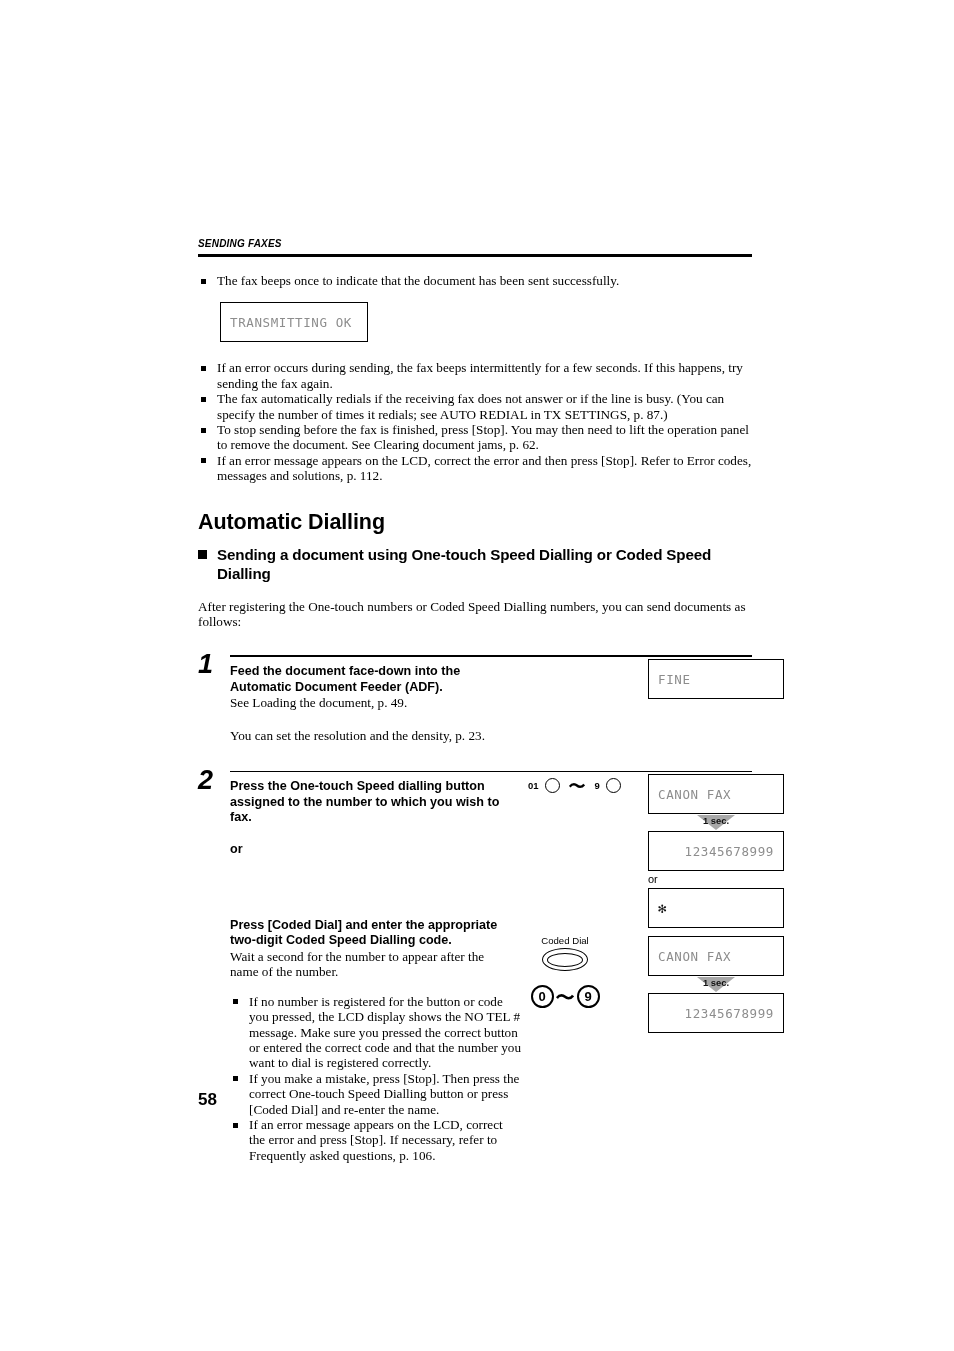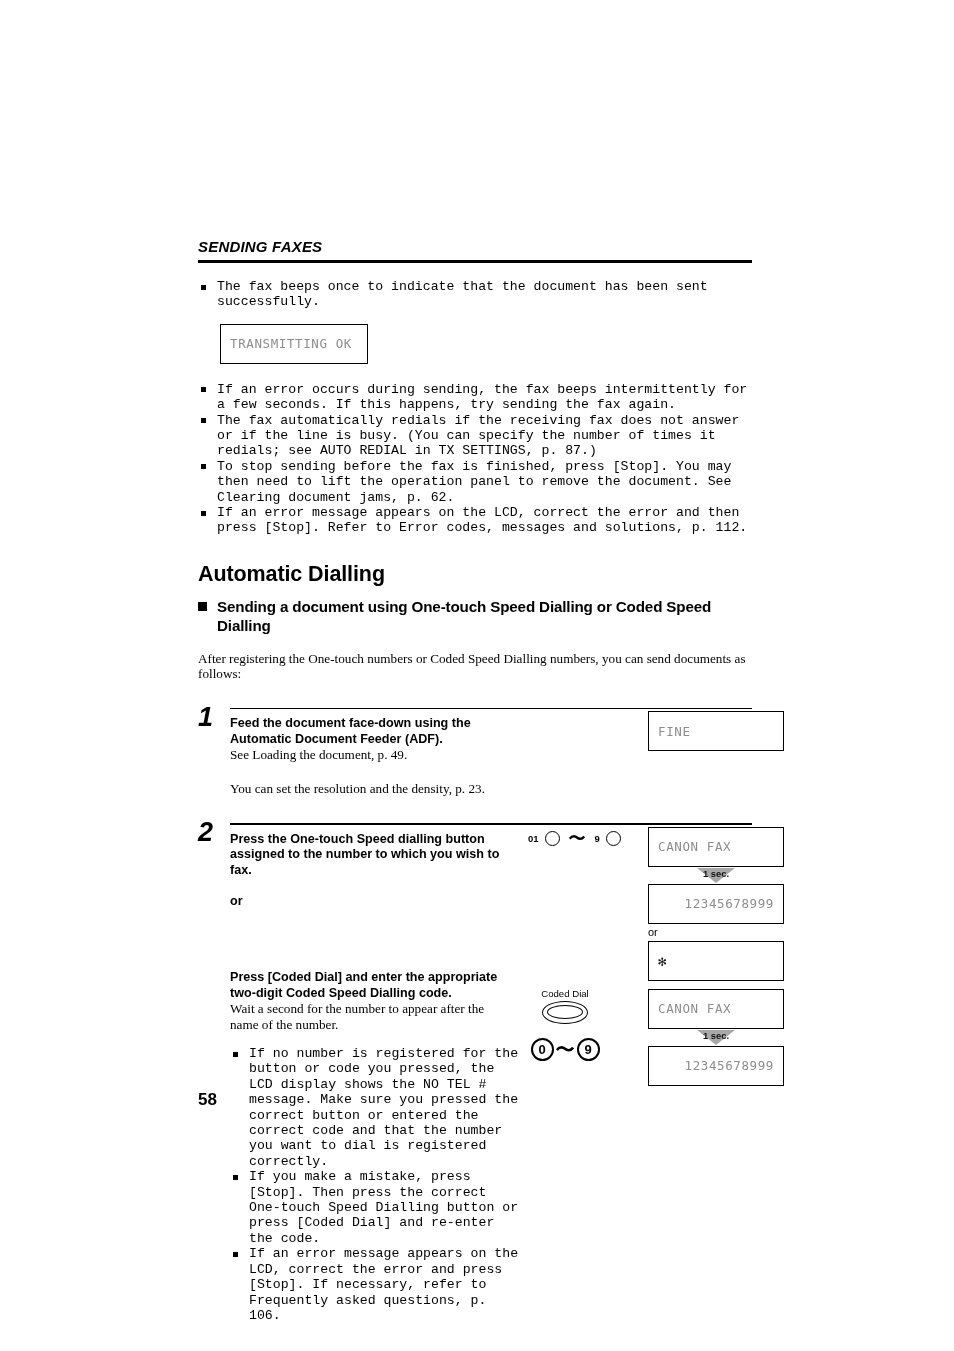"SENDING FAXES" .runhead { font-size: 15px -> 10px }
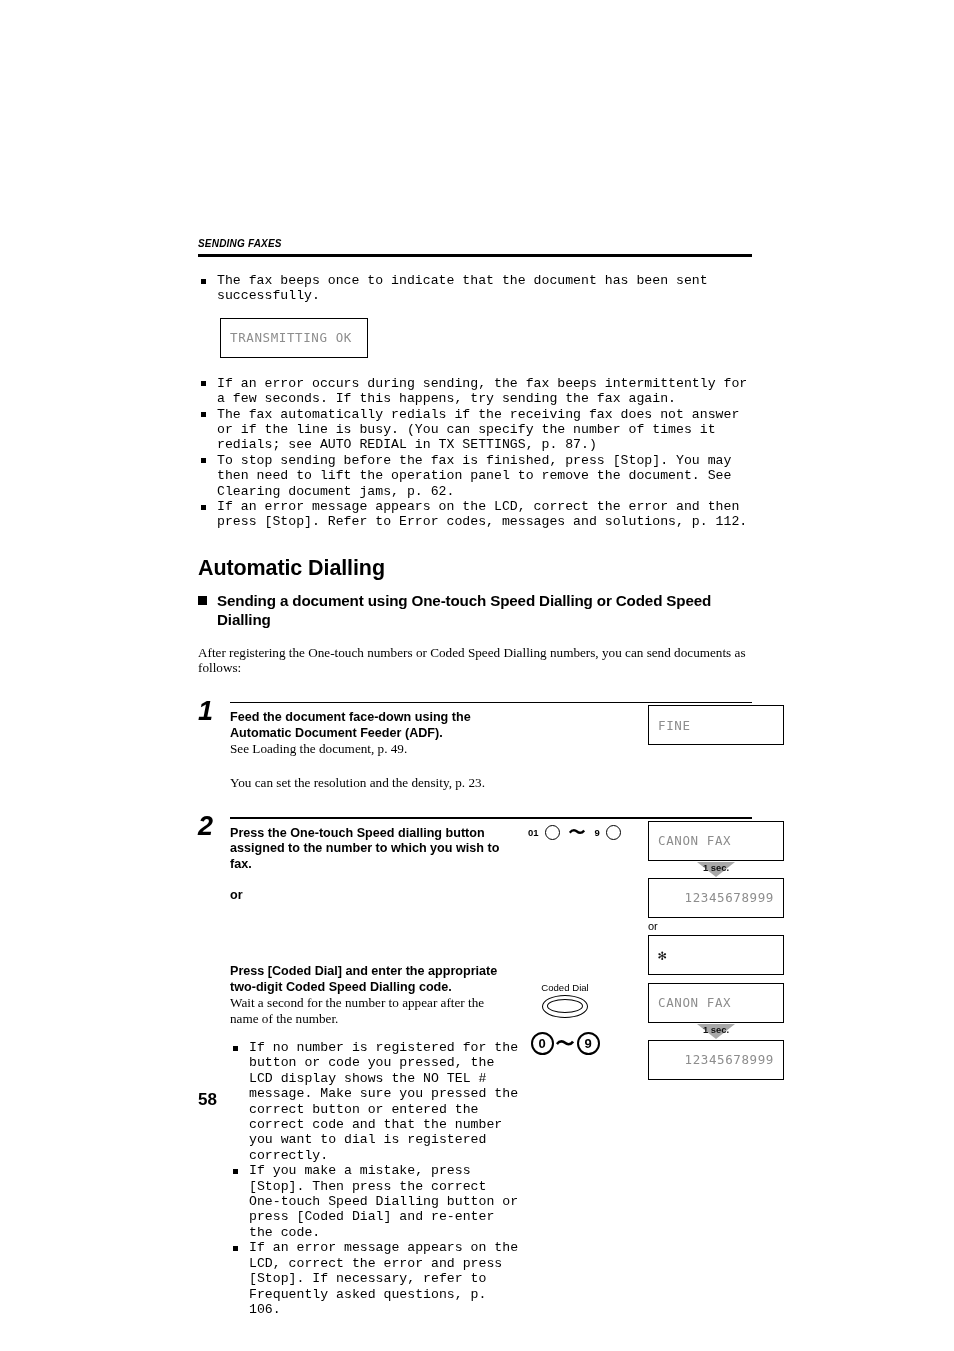"The fax beeps once to" ul.bl > li { font-family: Liberation Mono, monospace -> none }
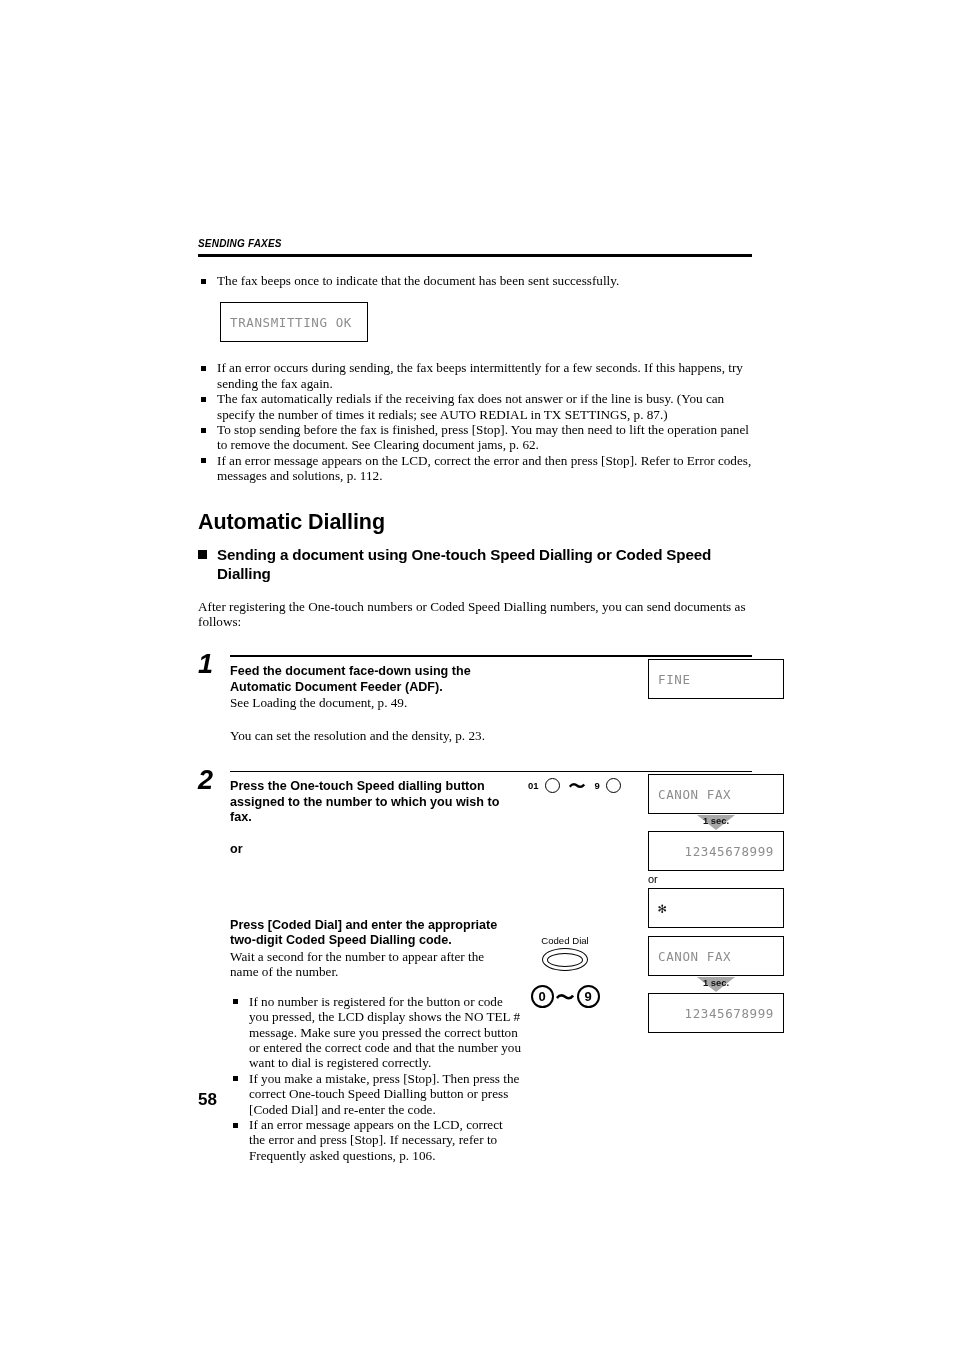"Feed the document face-down using" span { text: using -> into }
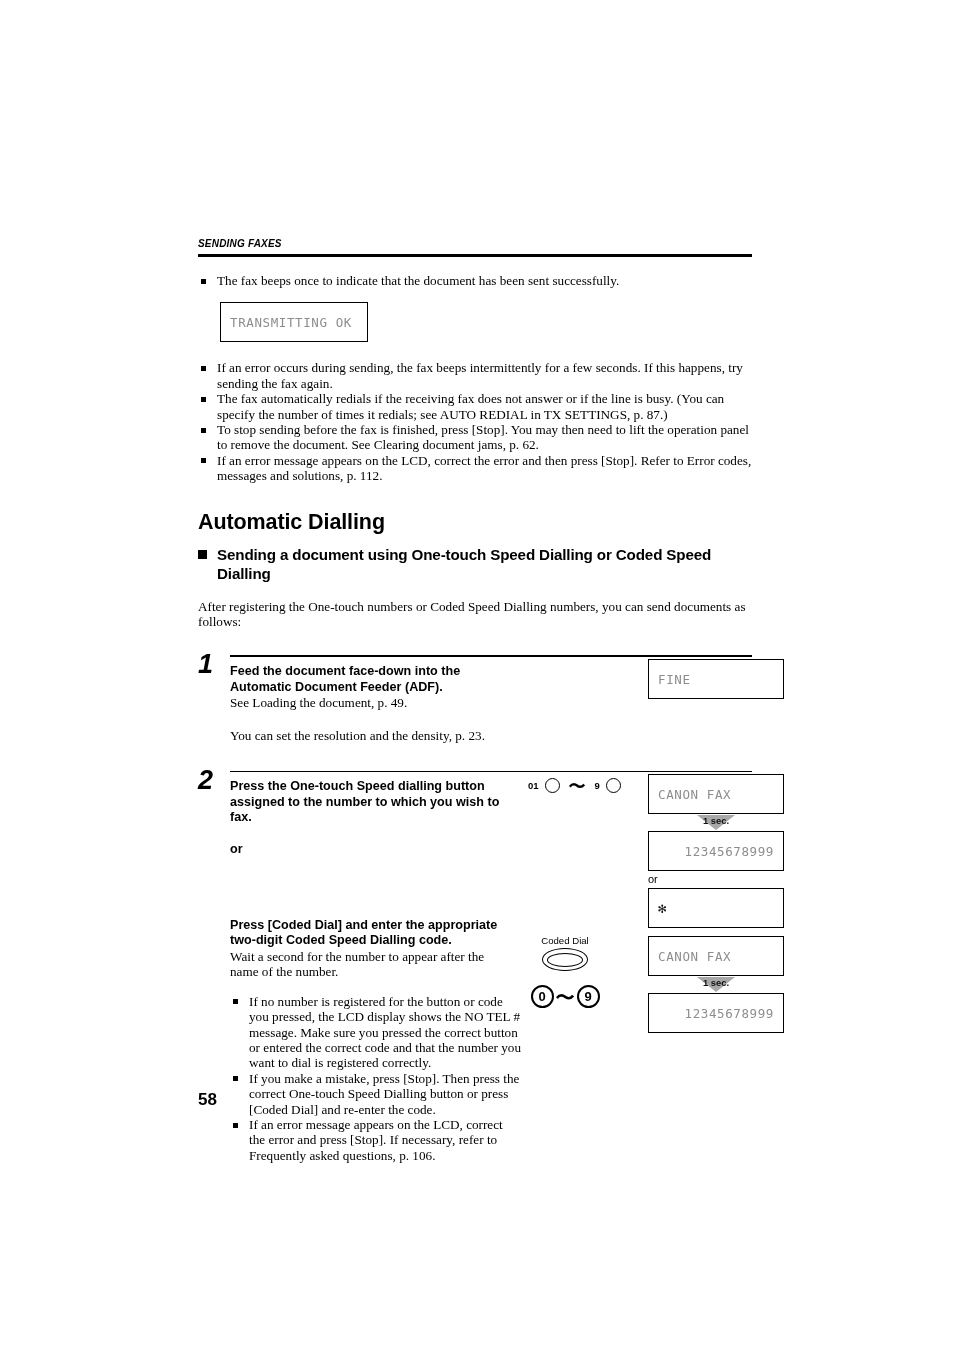"If you make a mistake," span { text: code -> name }
